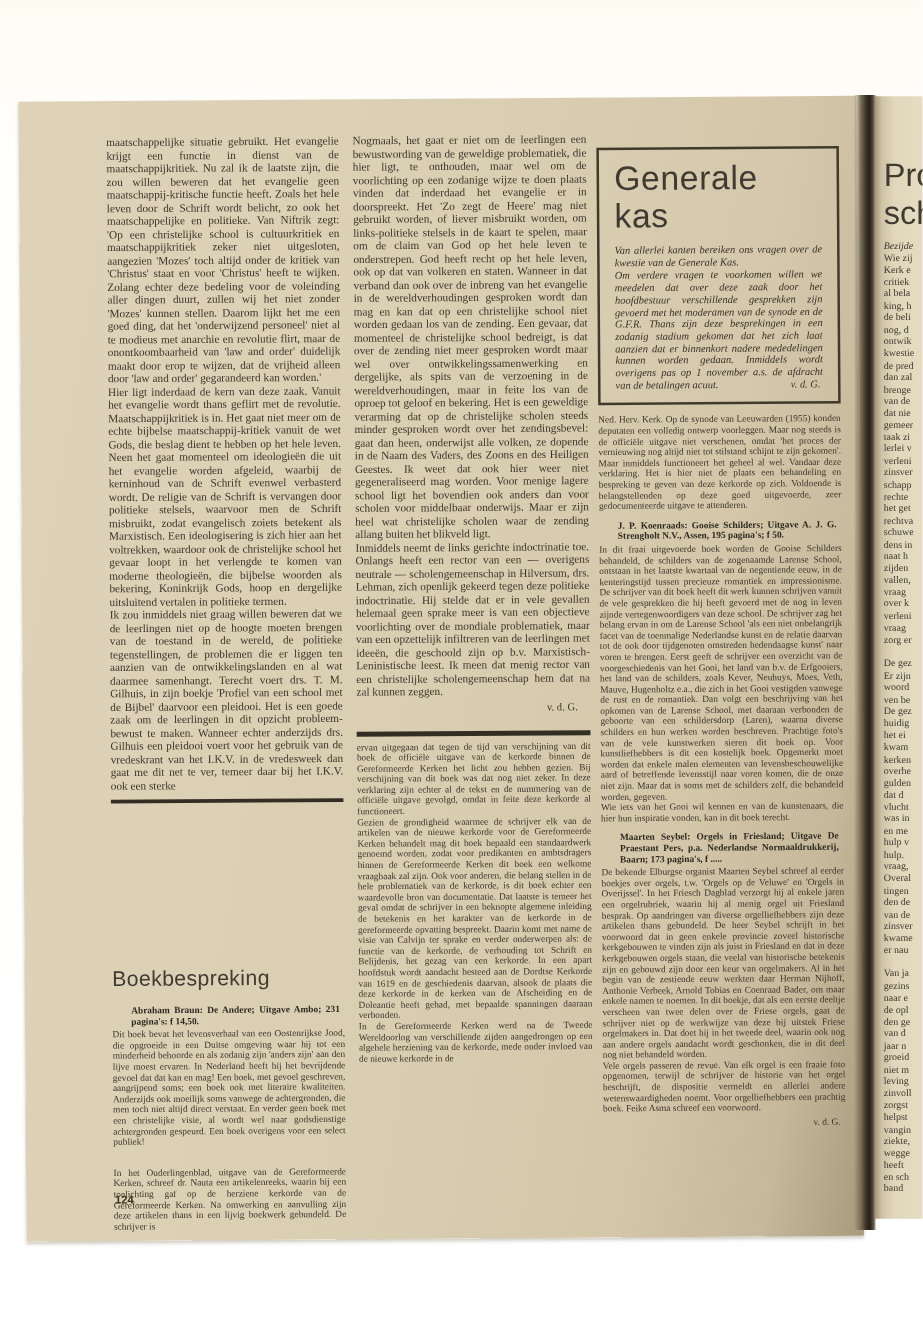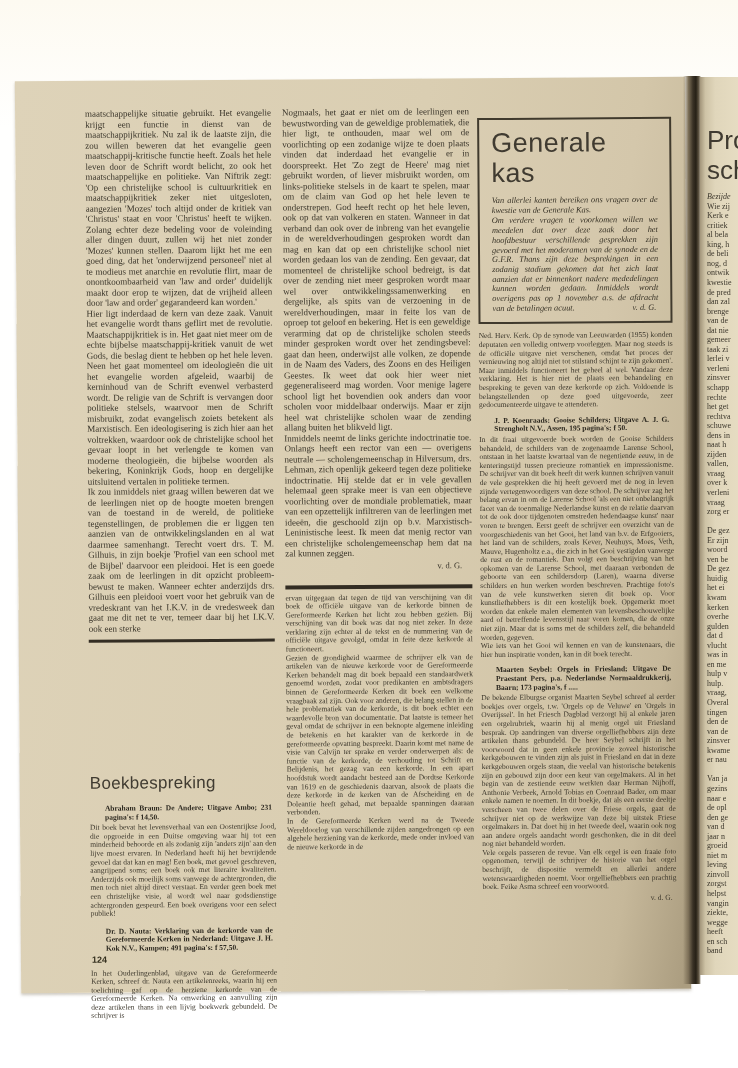"Dr. D. Nauta: Verklaring van" p.bold-head { html: <p>Dr. D. Nauta: Verklaring van de kerkorde van de Gereformeerde Kerken in Nederland: Uitgave J. H. Kok N.V., Kampen; 491 pagina's: f 57,50.</p> -> none }
